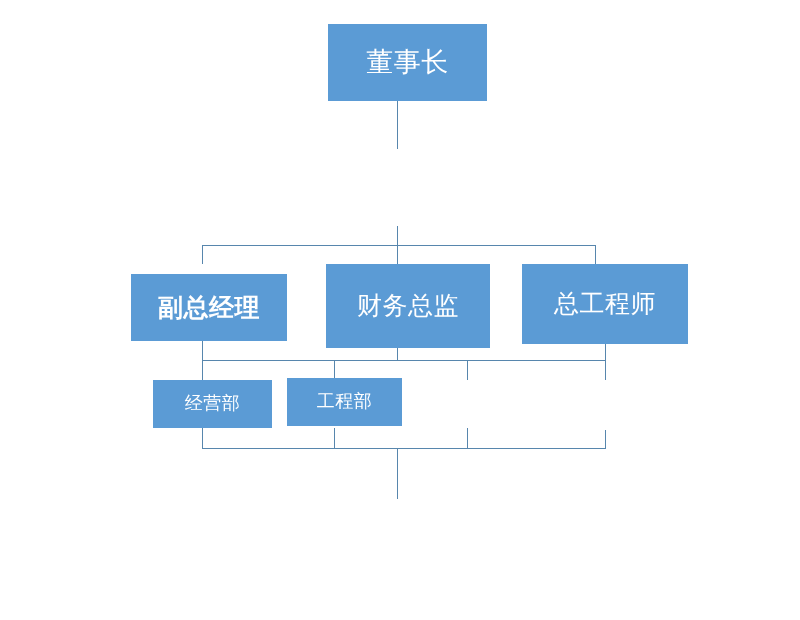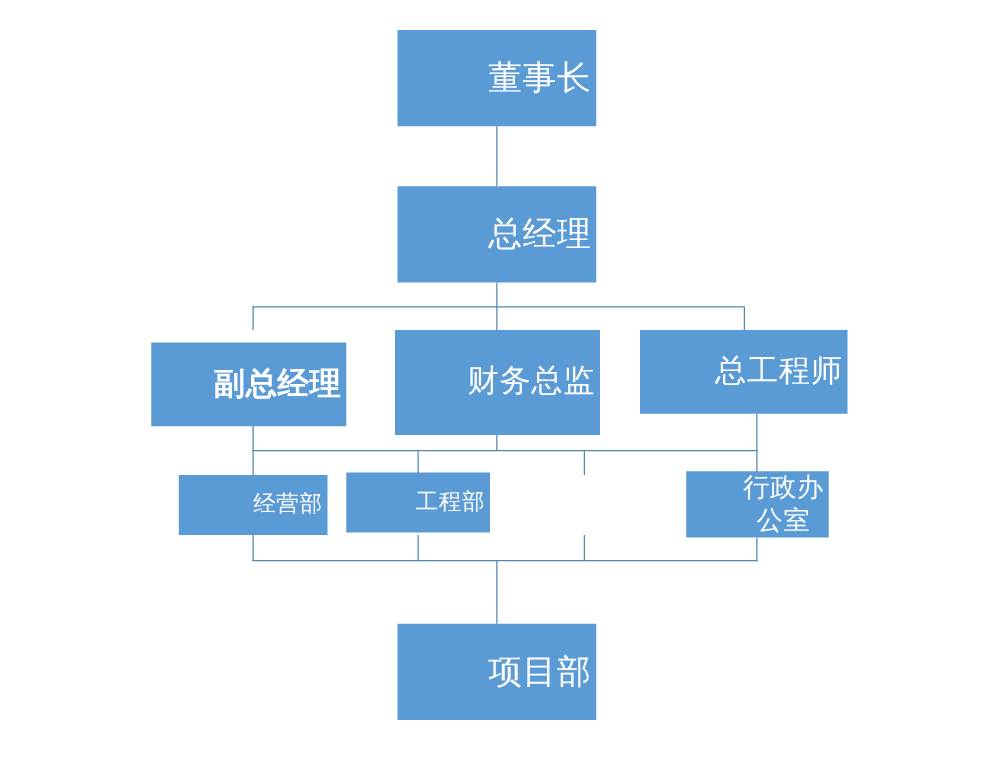"董事长" .org-box { justify-content: flex-end -> center; margin-left: none -> 10px }
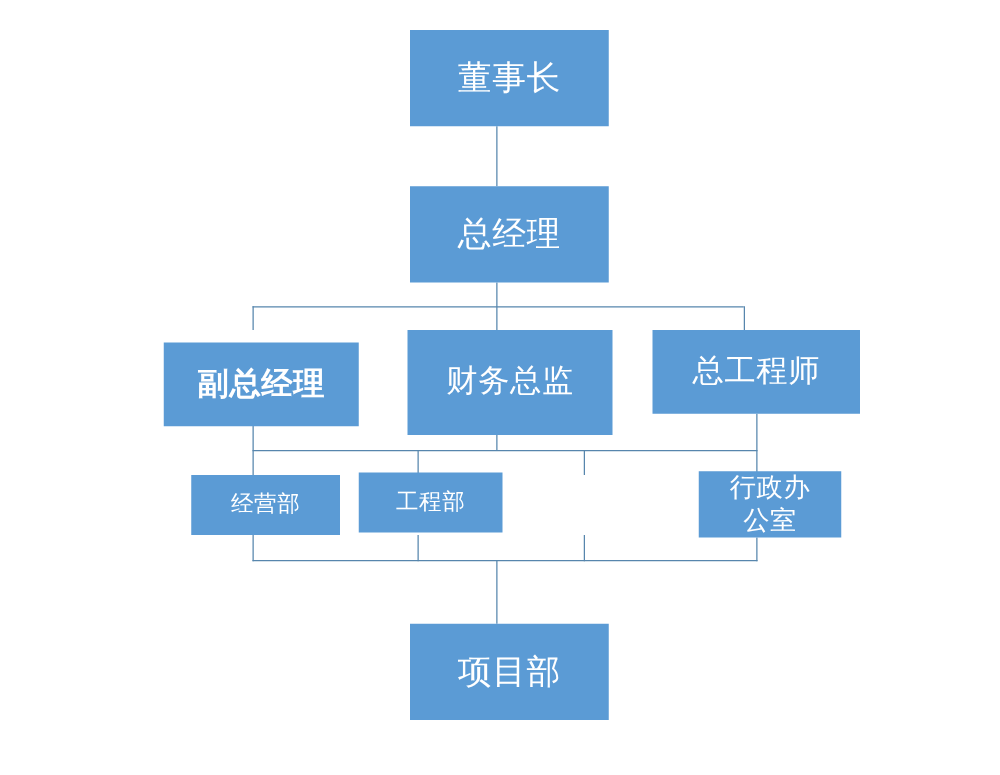"总经理" div.org-box { html: <div> <span>总经理</span> </div> -> none }
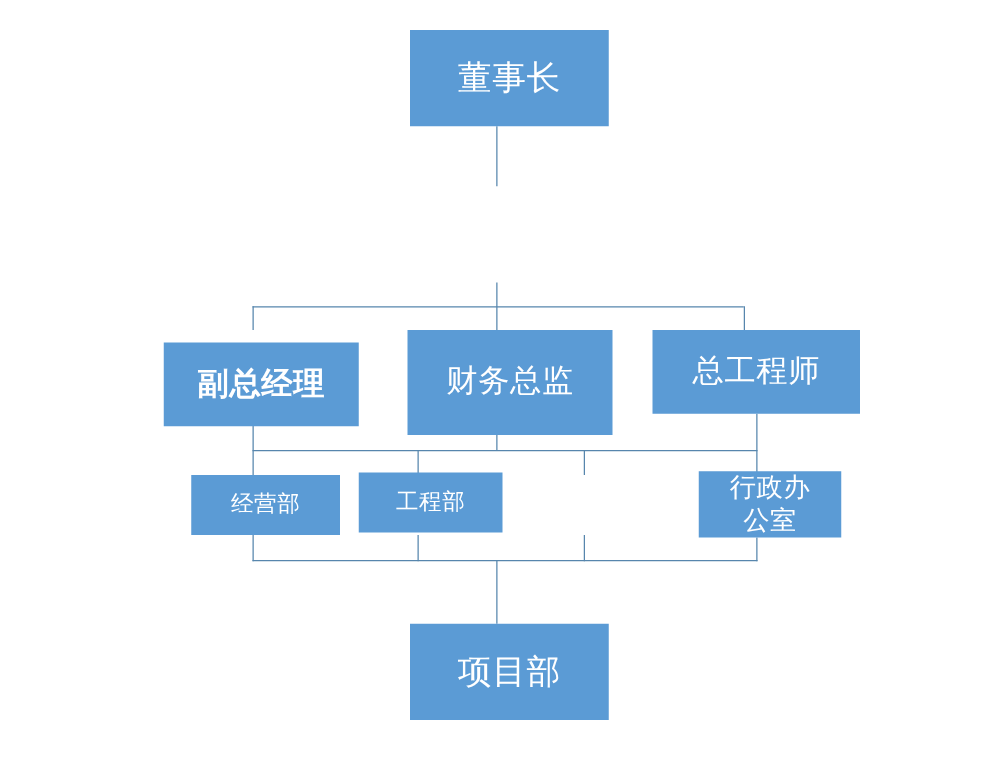"总工程师" div.org-box { height: 67px -> 80px }
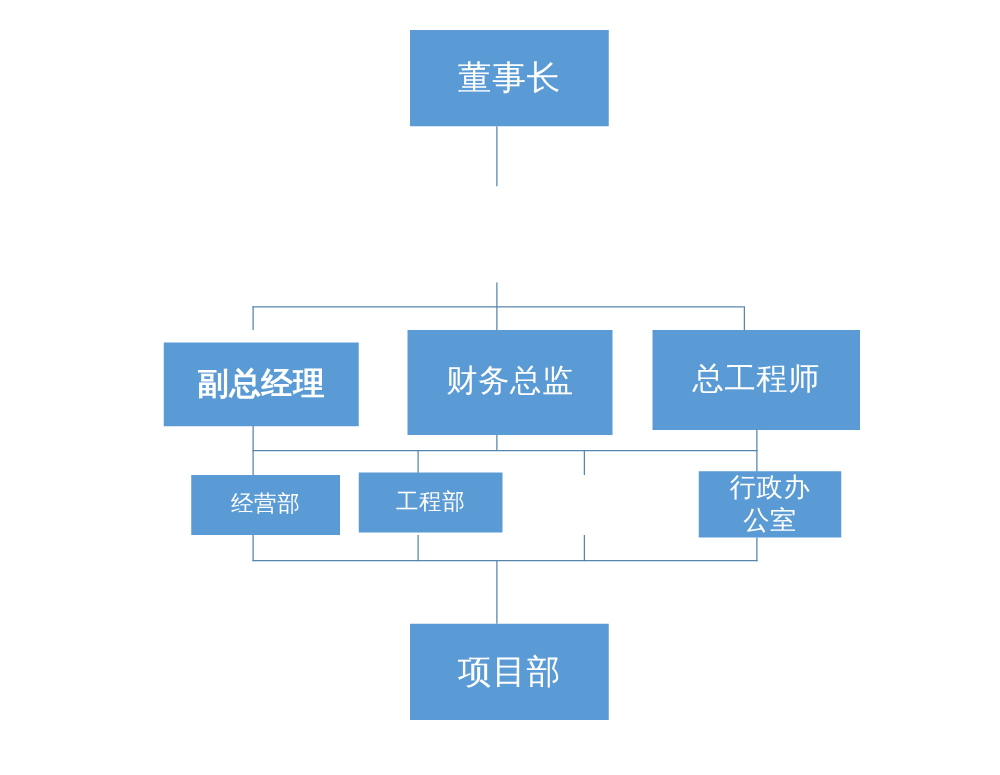"行政办" div.org-box { html: <div> <span>行政办 公室</span> </div> -> none }
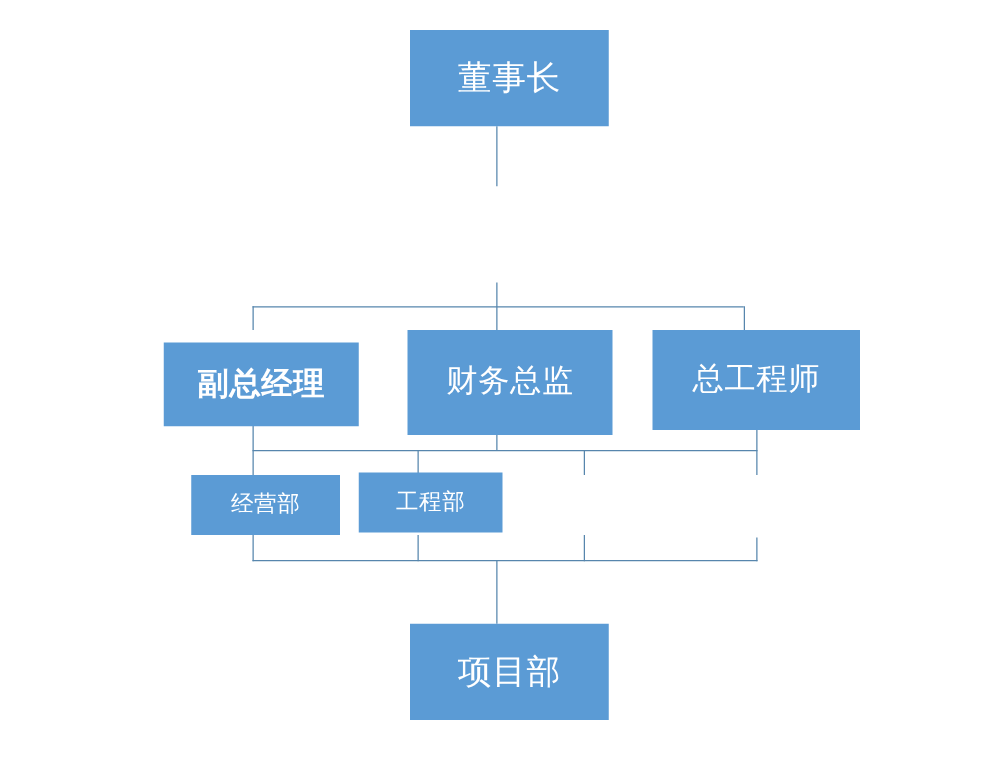"项目部" div.org-box { html: <div> <span>项目部</span> </div> -> none }
